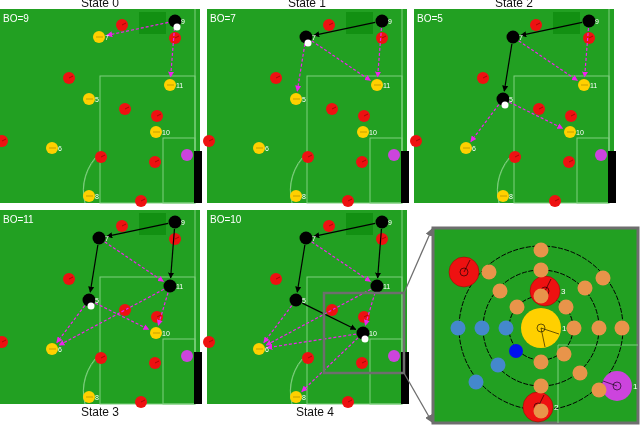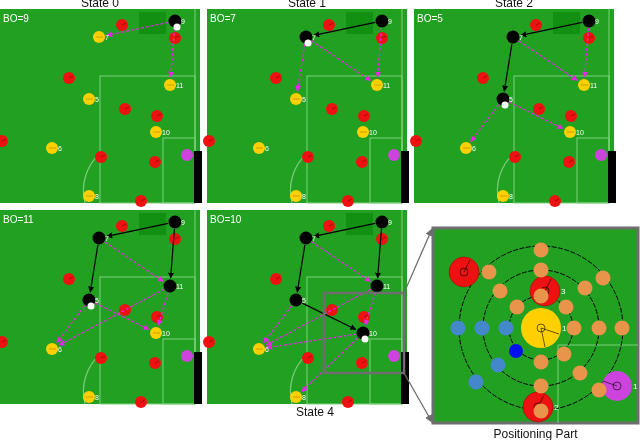"State 3" div.caption { html: none -> <div>State 3</div> }
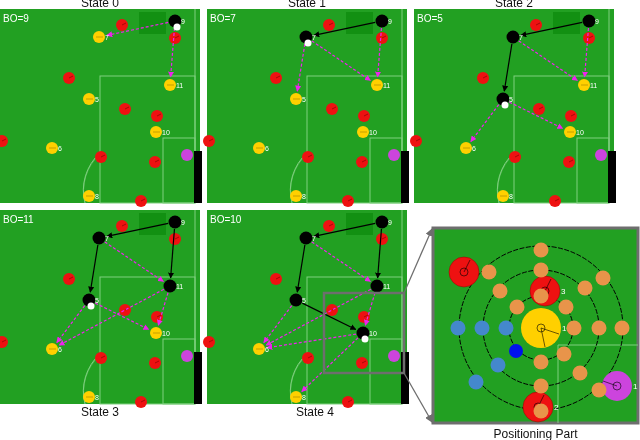"Positioning Part" div.caption { html: <div>Positioning Part</div> -> none }
